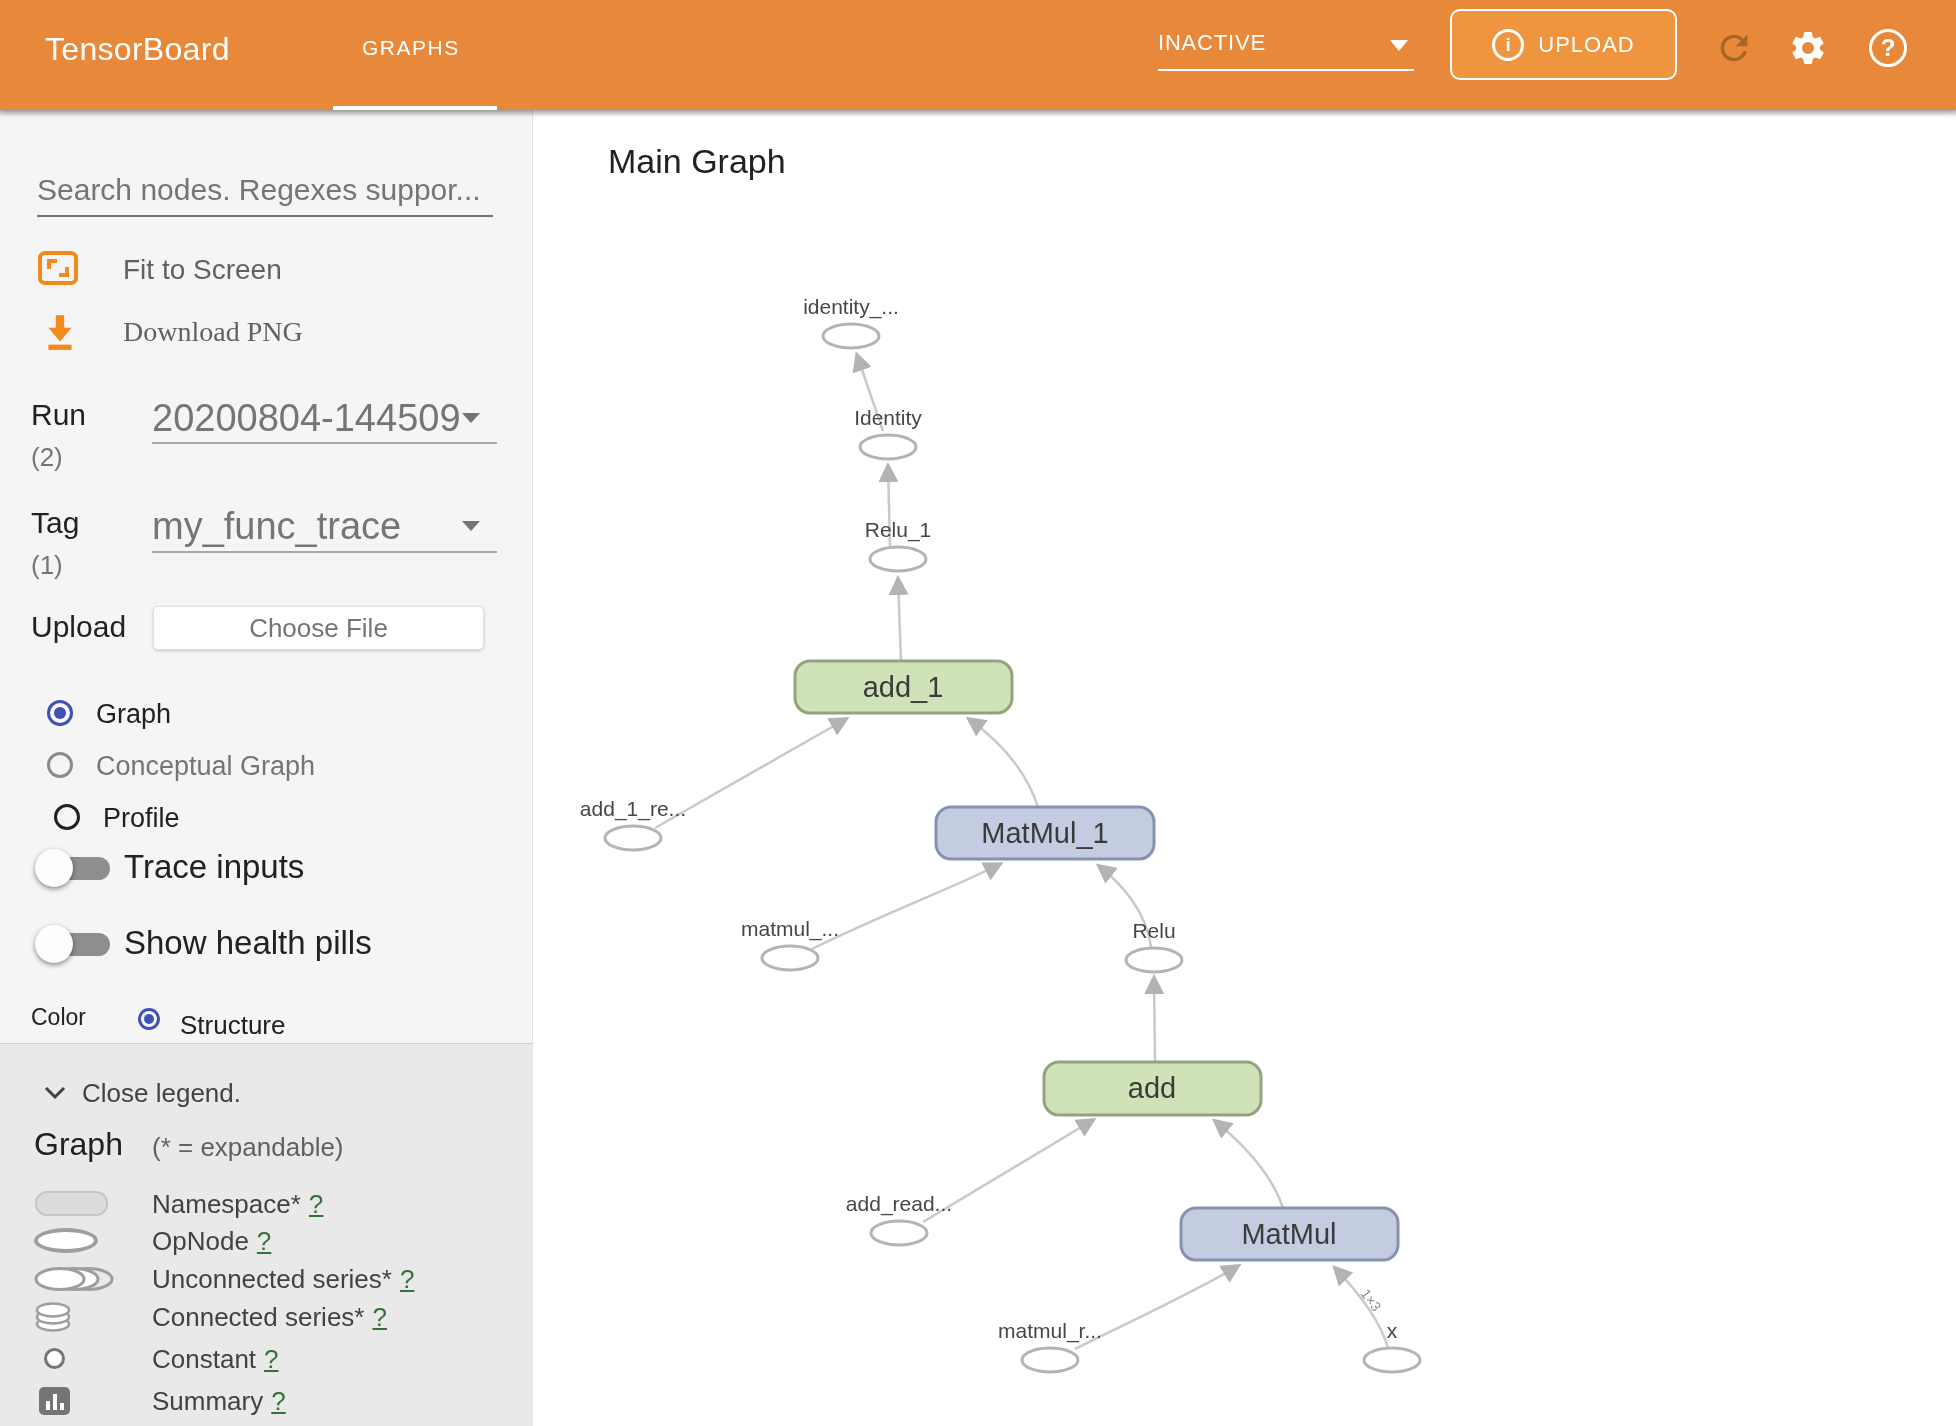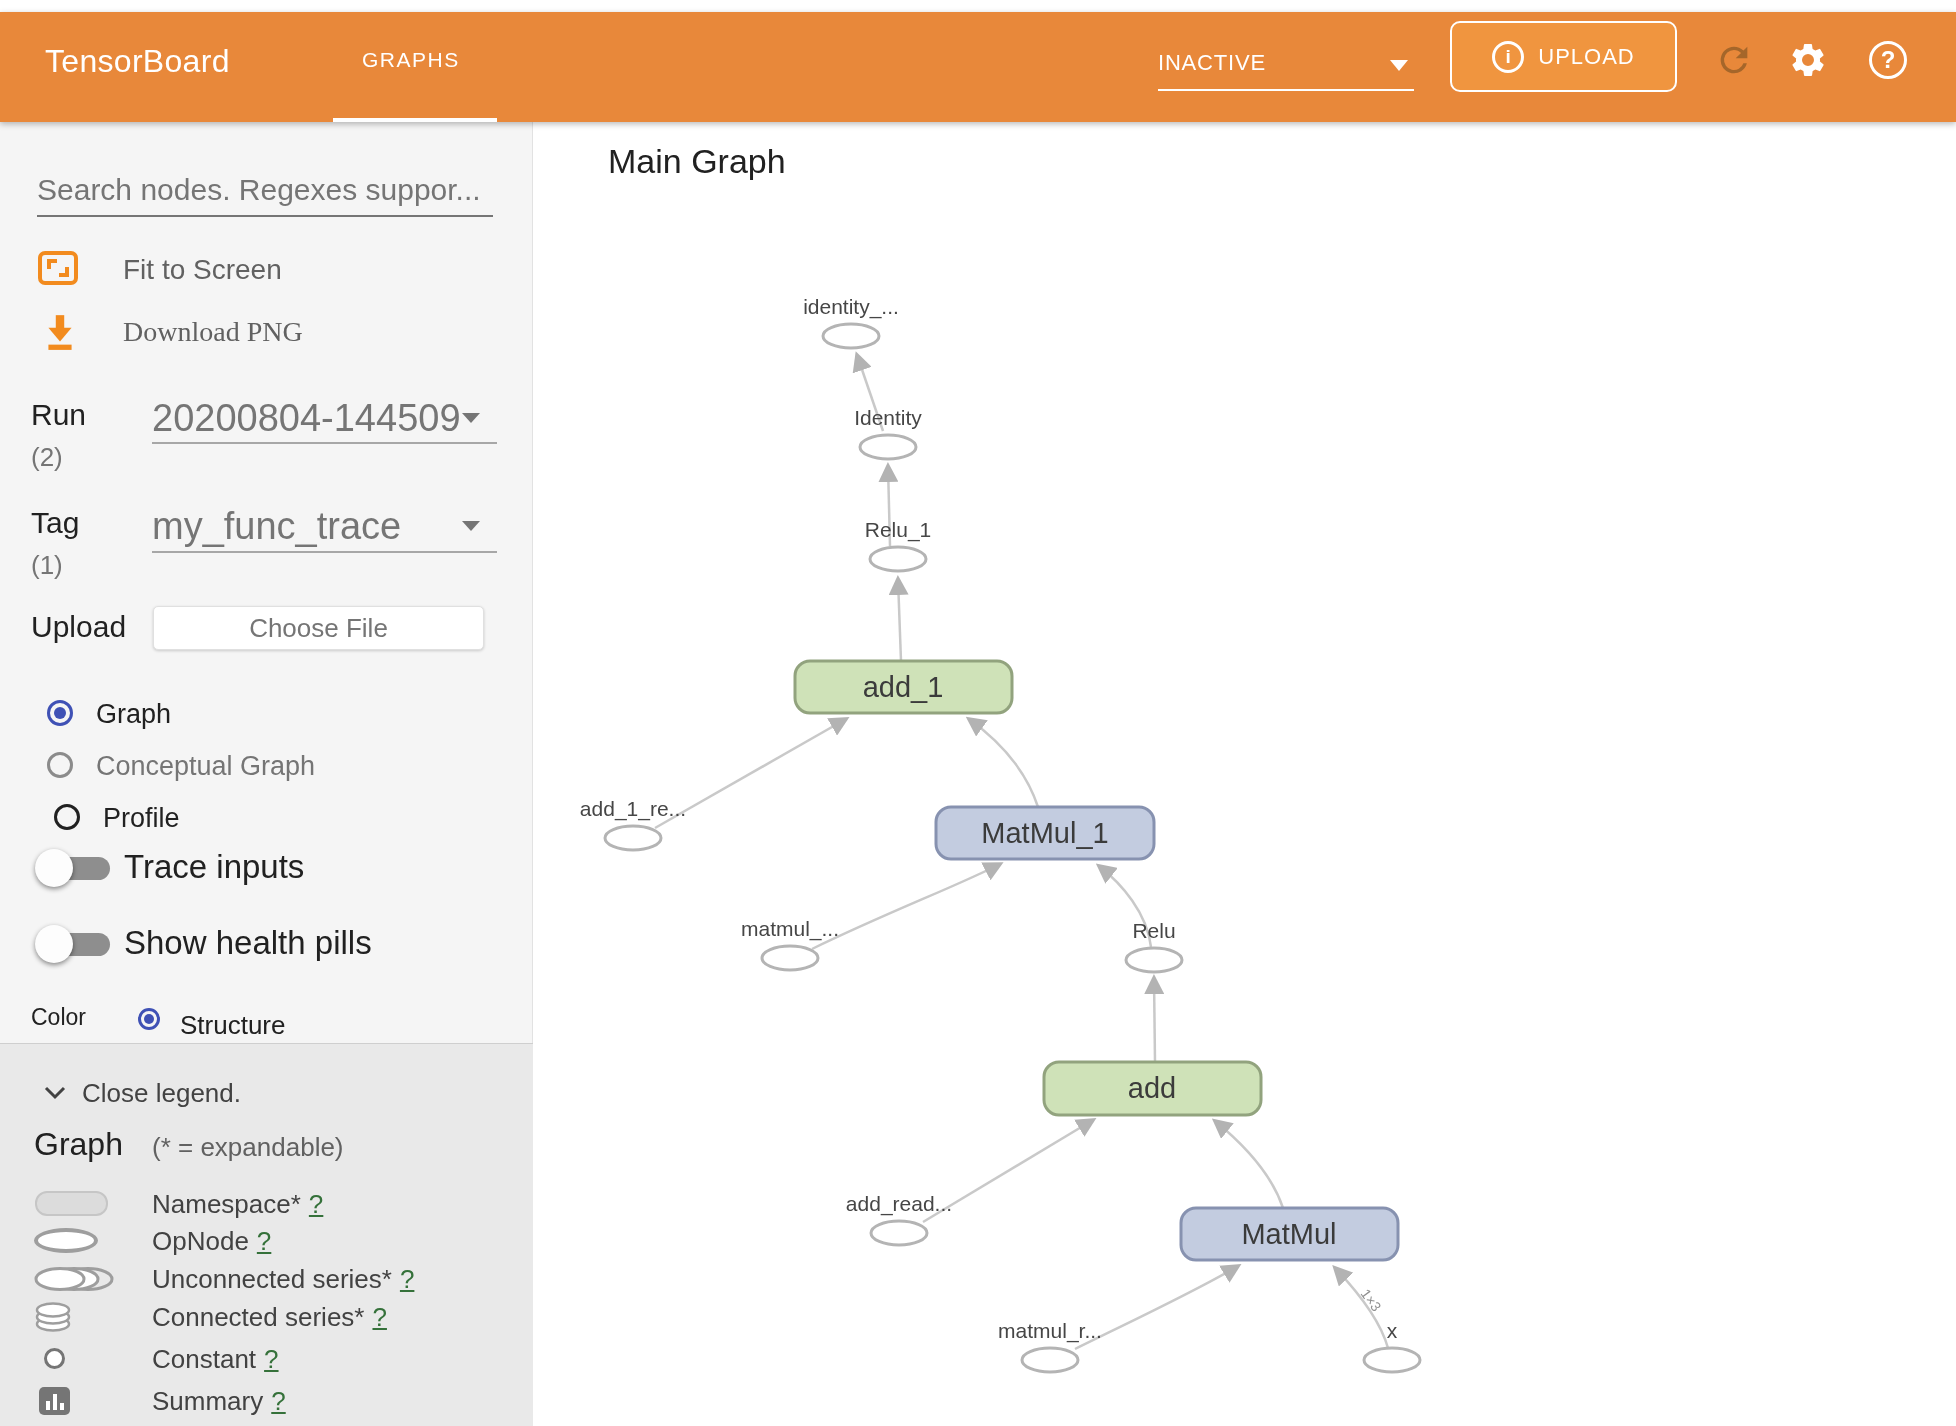"TensorBoard" .header { top: 12px -> 0 }
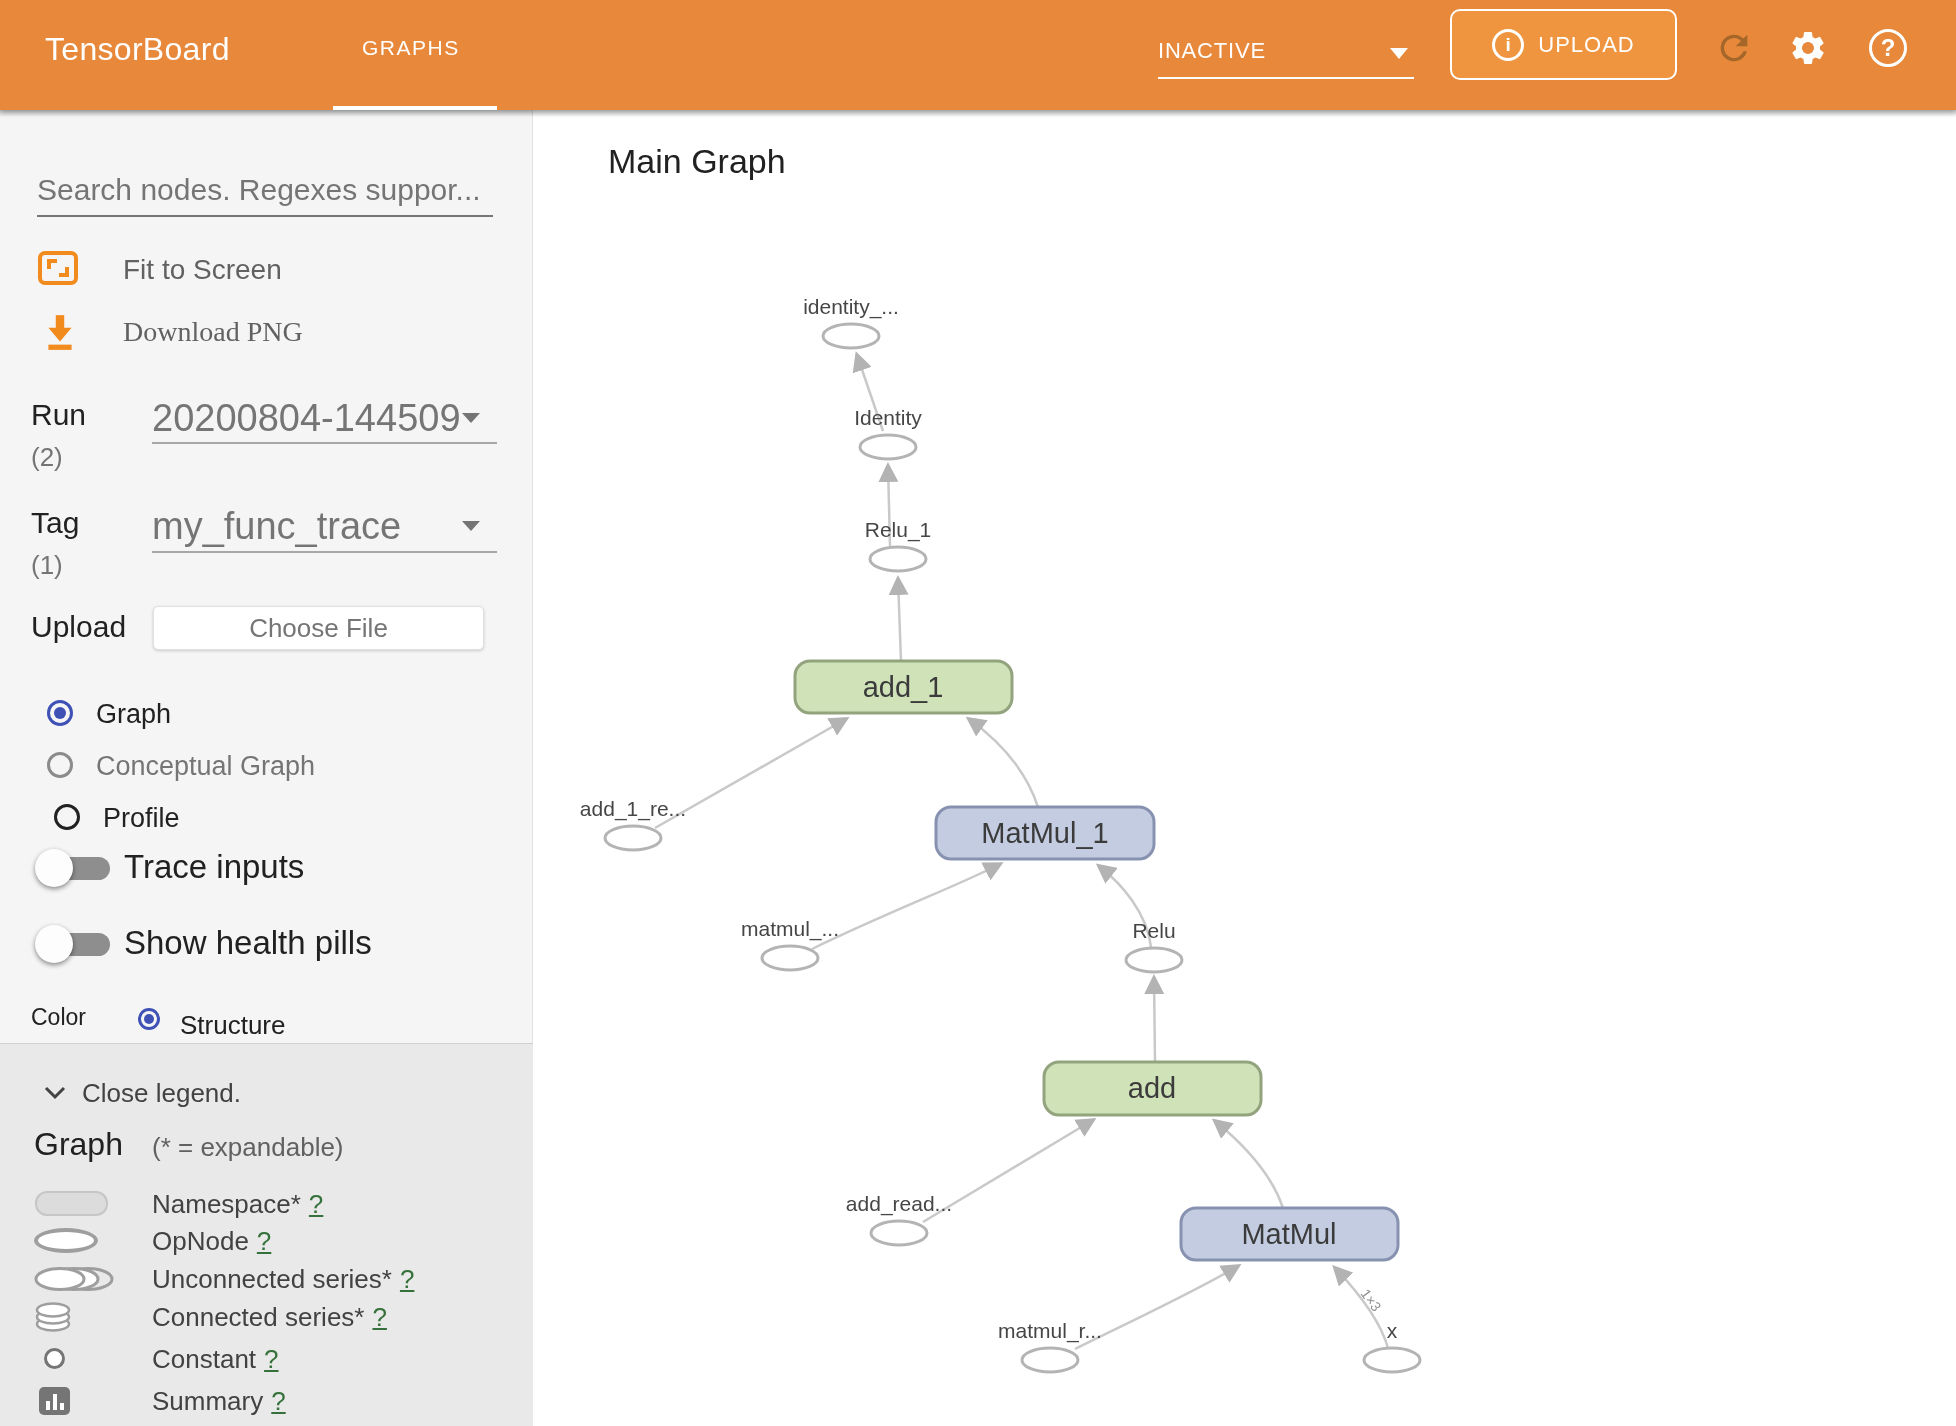"INACTIVE" .status-dd { margin-top: 8px -> none }
